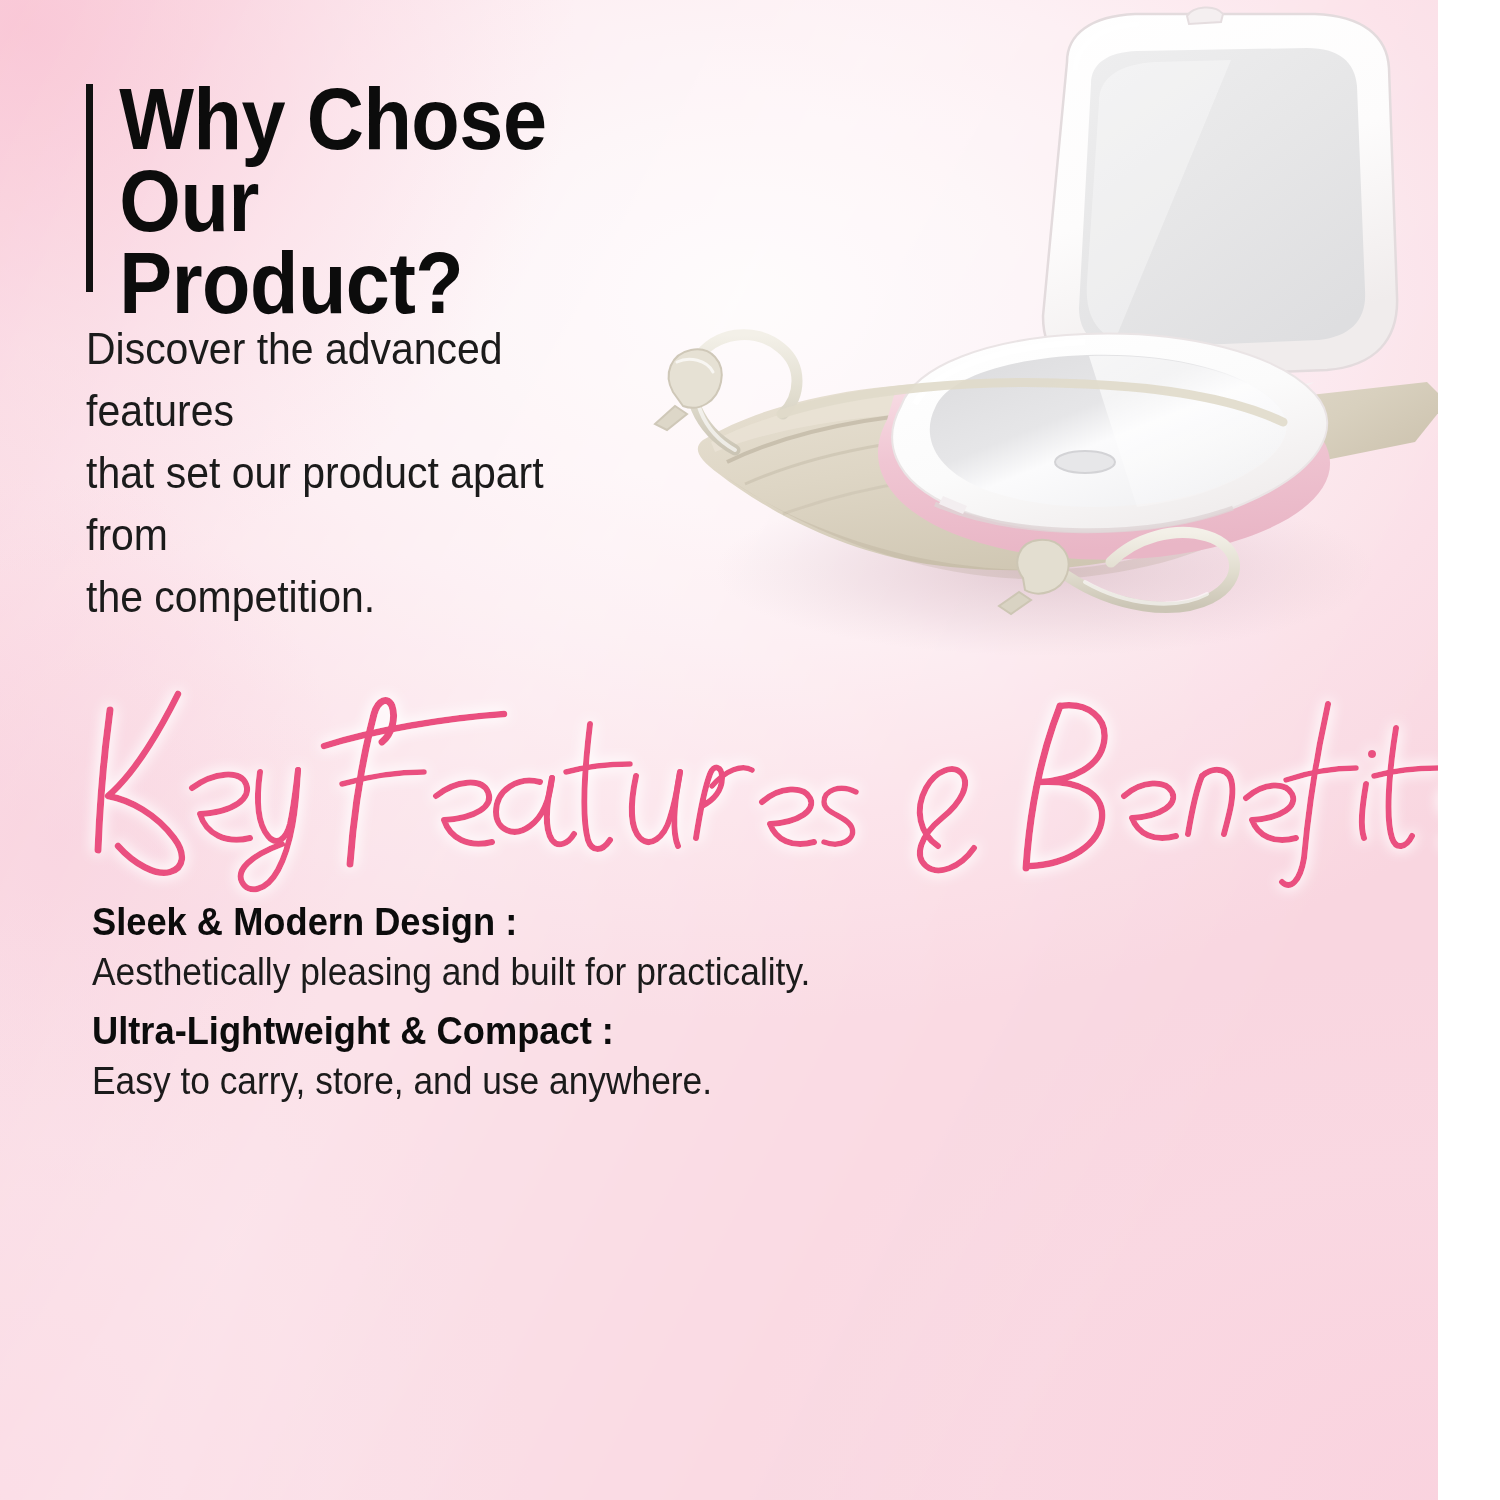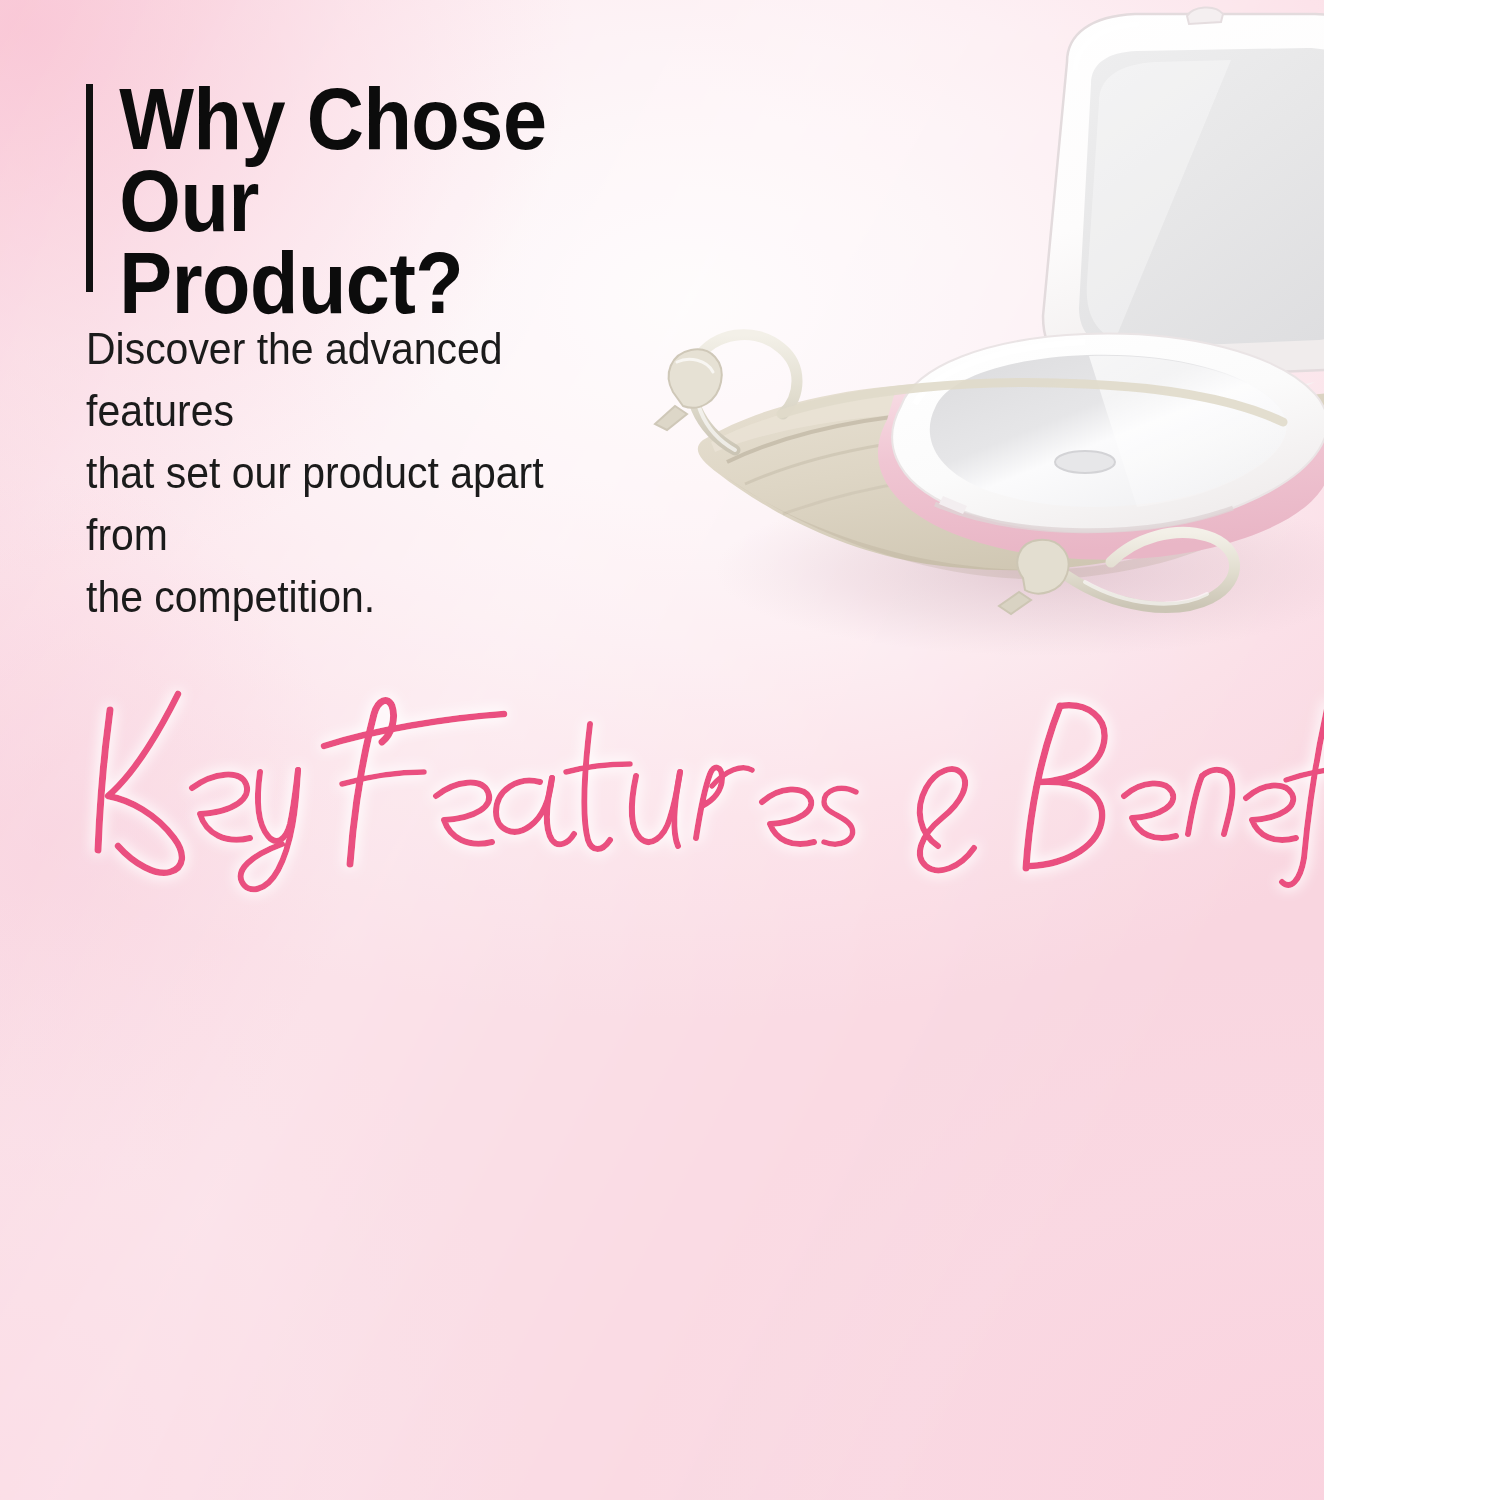"Why Chose Our" #poster { width: 1324px -> 1438px }
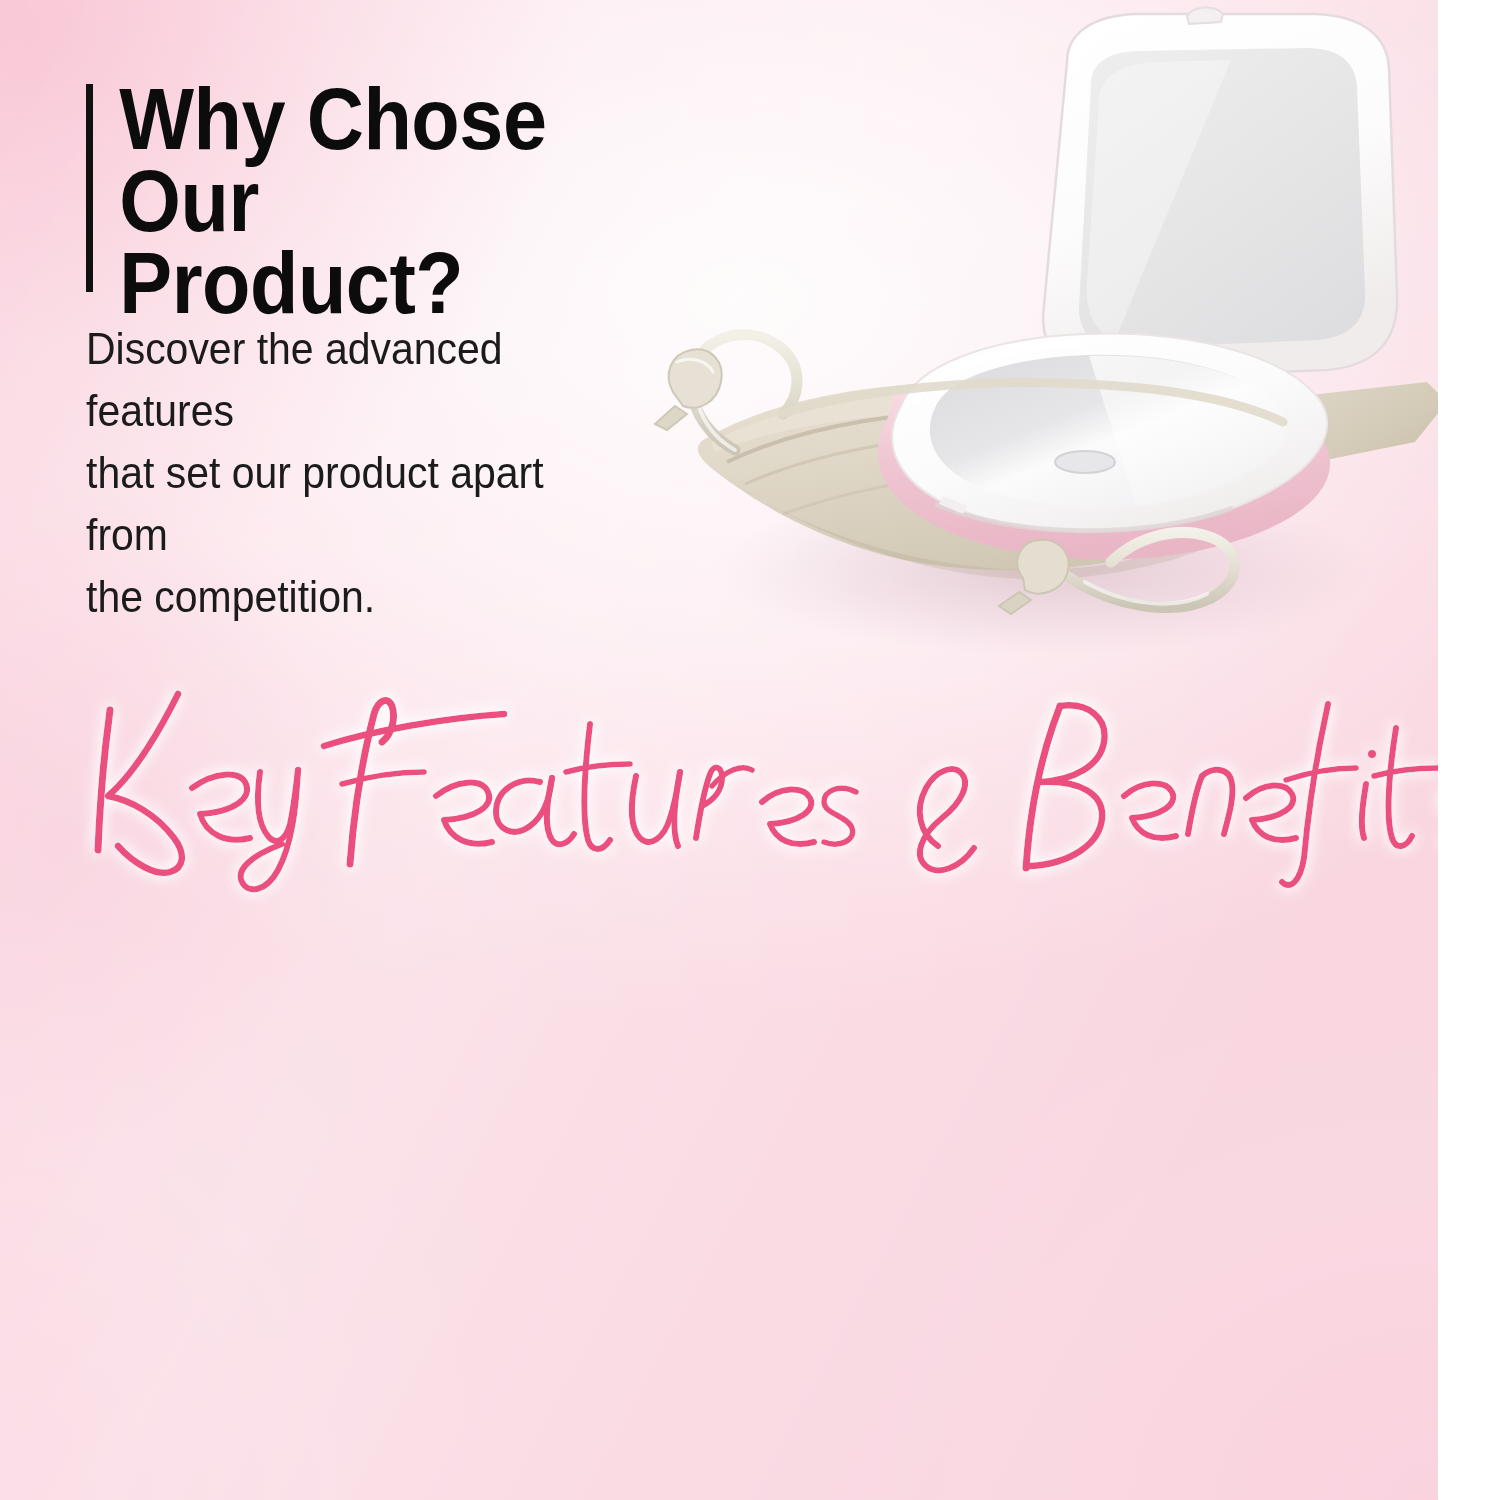"Sleek & Modern Design :" div.feature { html: none -> <div> <p>Sleek &amp; Modern Design :</p> <p>Aesthetically pleasing and built for practicality.</p> </div> }
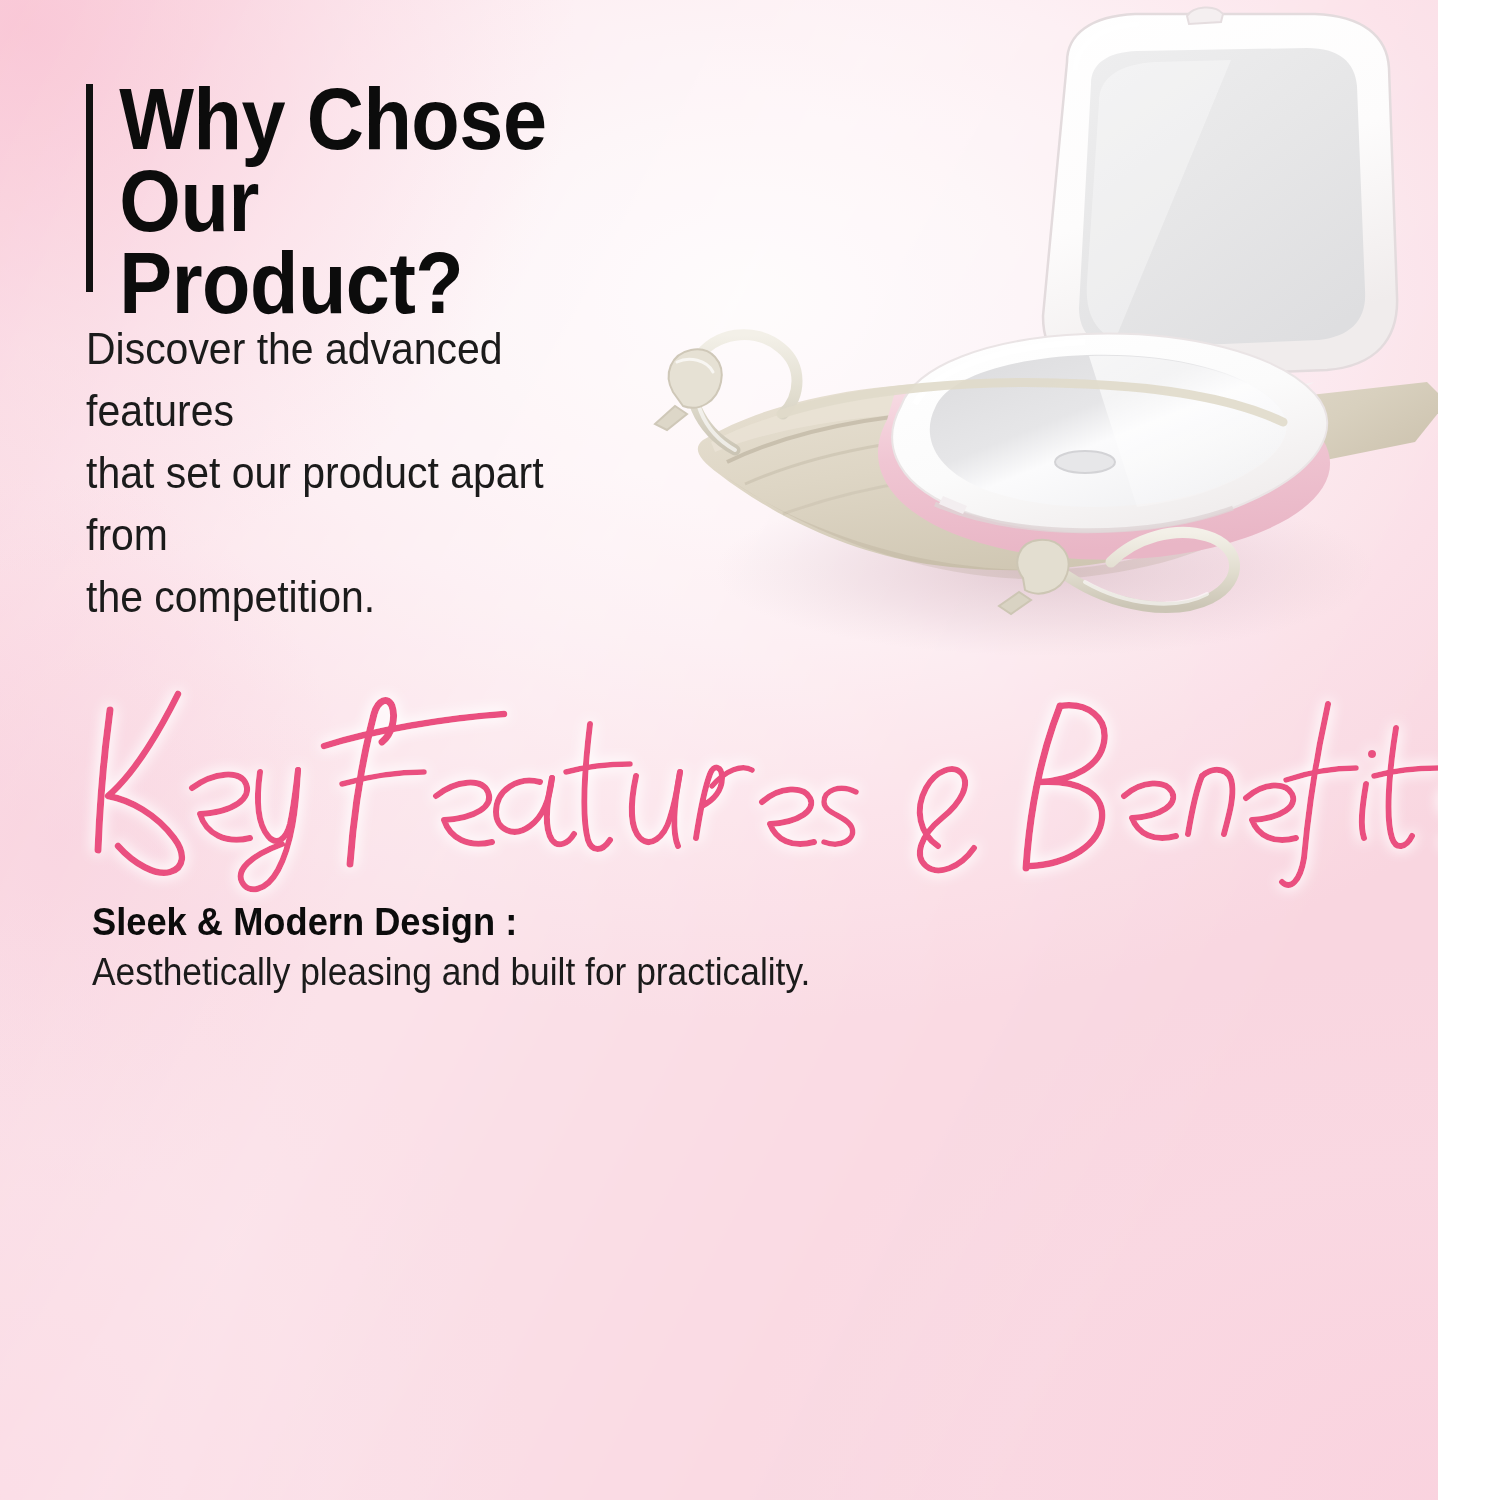"Ultra-Lightweight & Compact :" div.feature { html: none -> <div> <p>Ultra-Lightweight &amp; Compact :</p> <p>Easy to carry, store, and use anywhere.</p> </div> }
